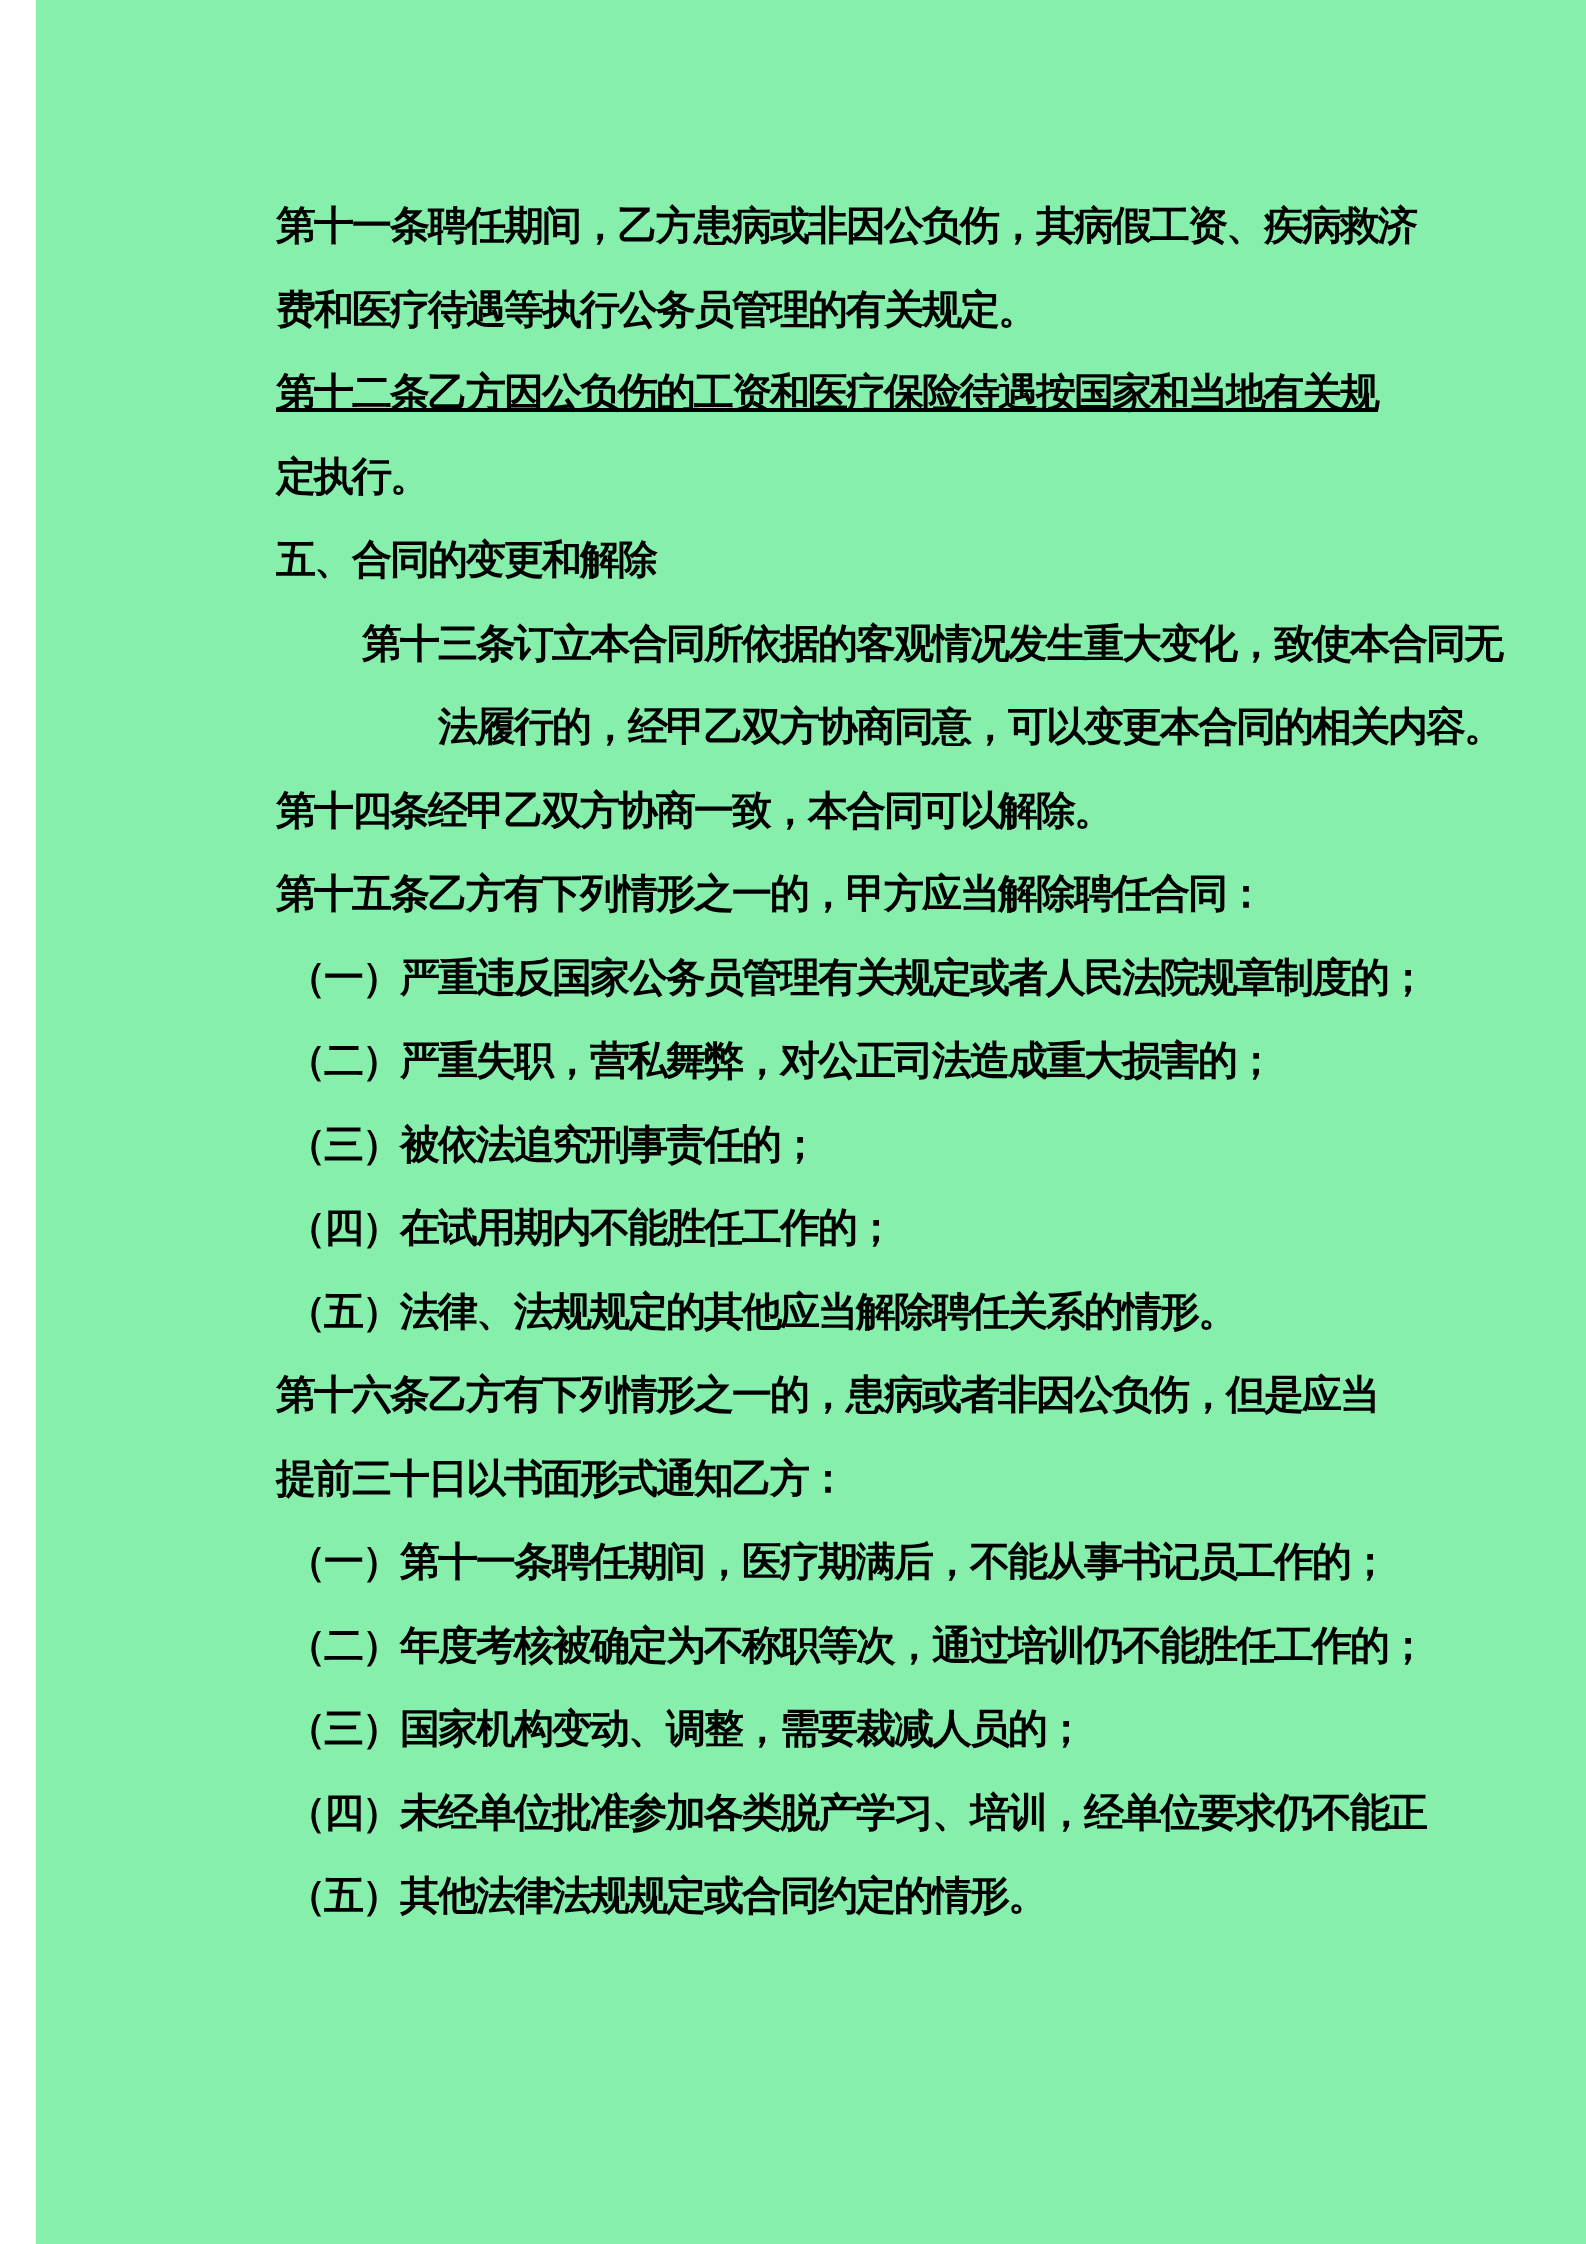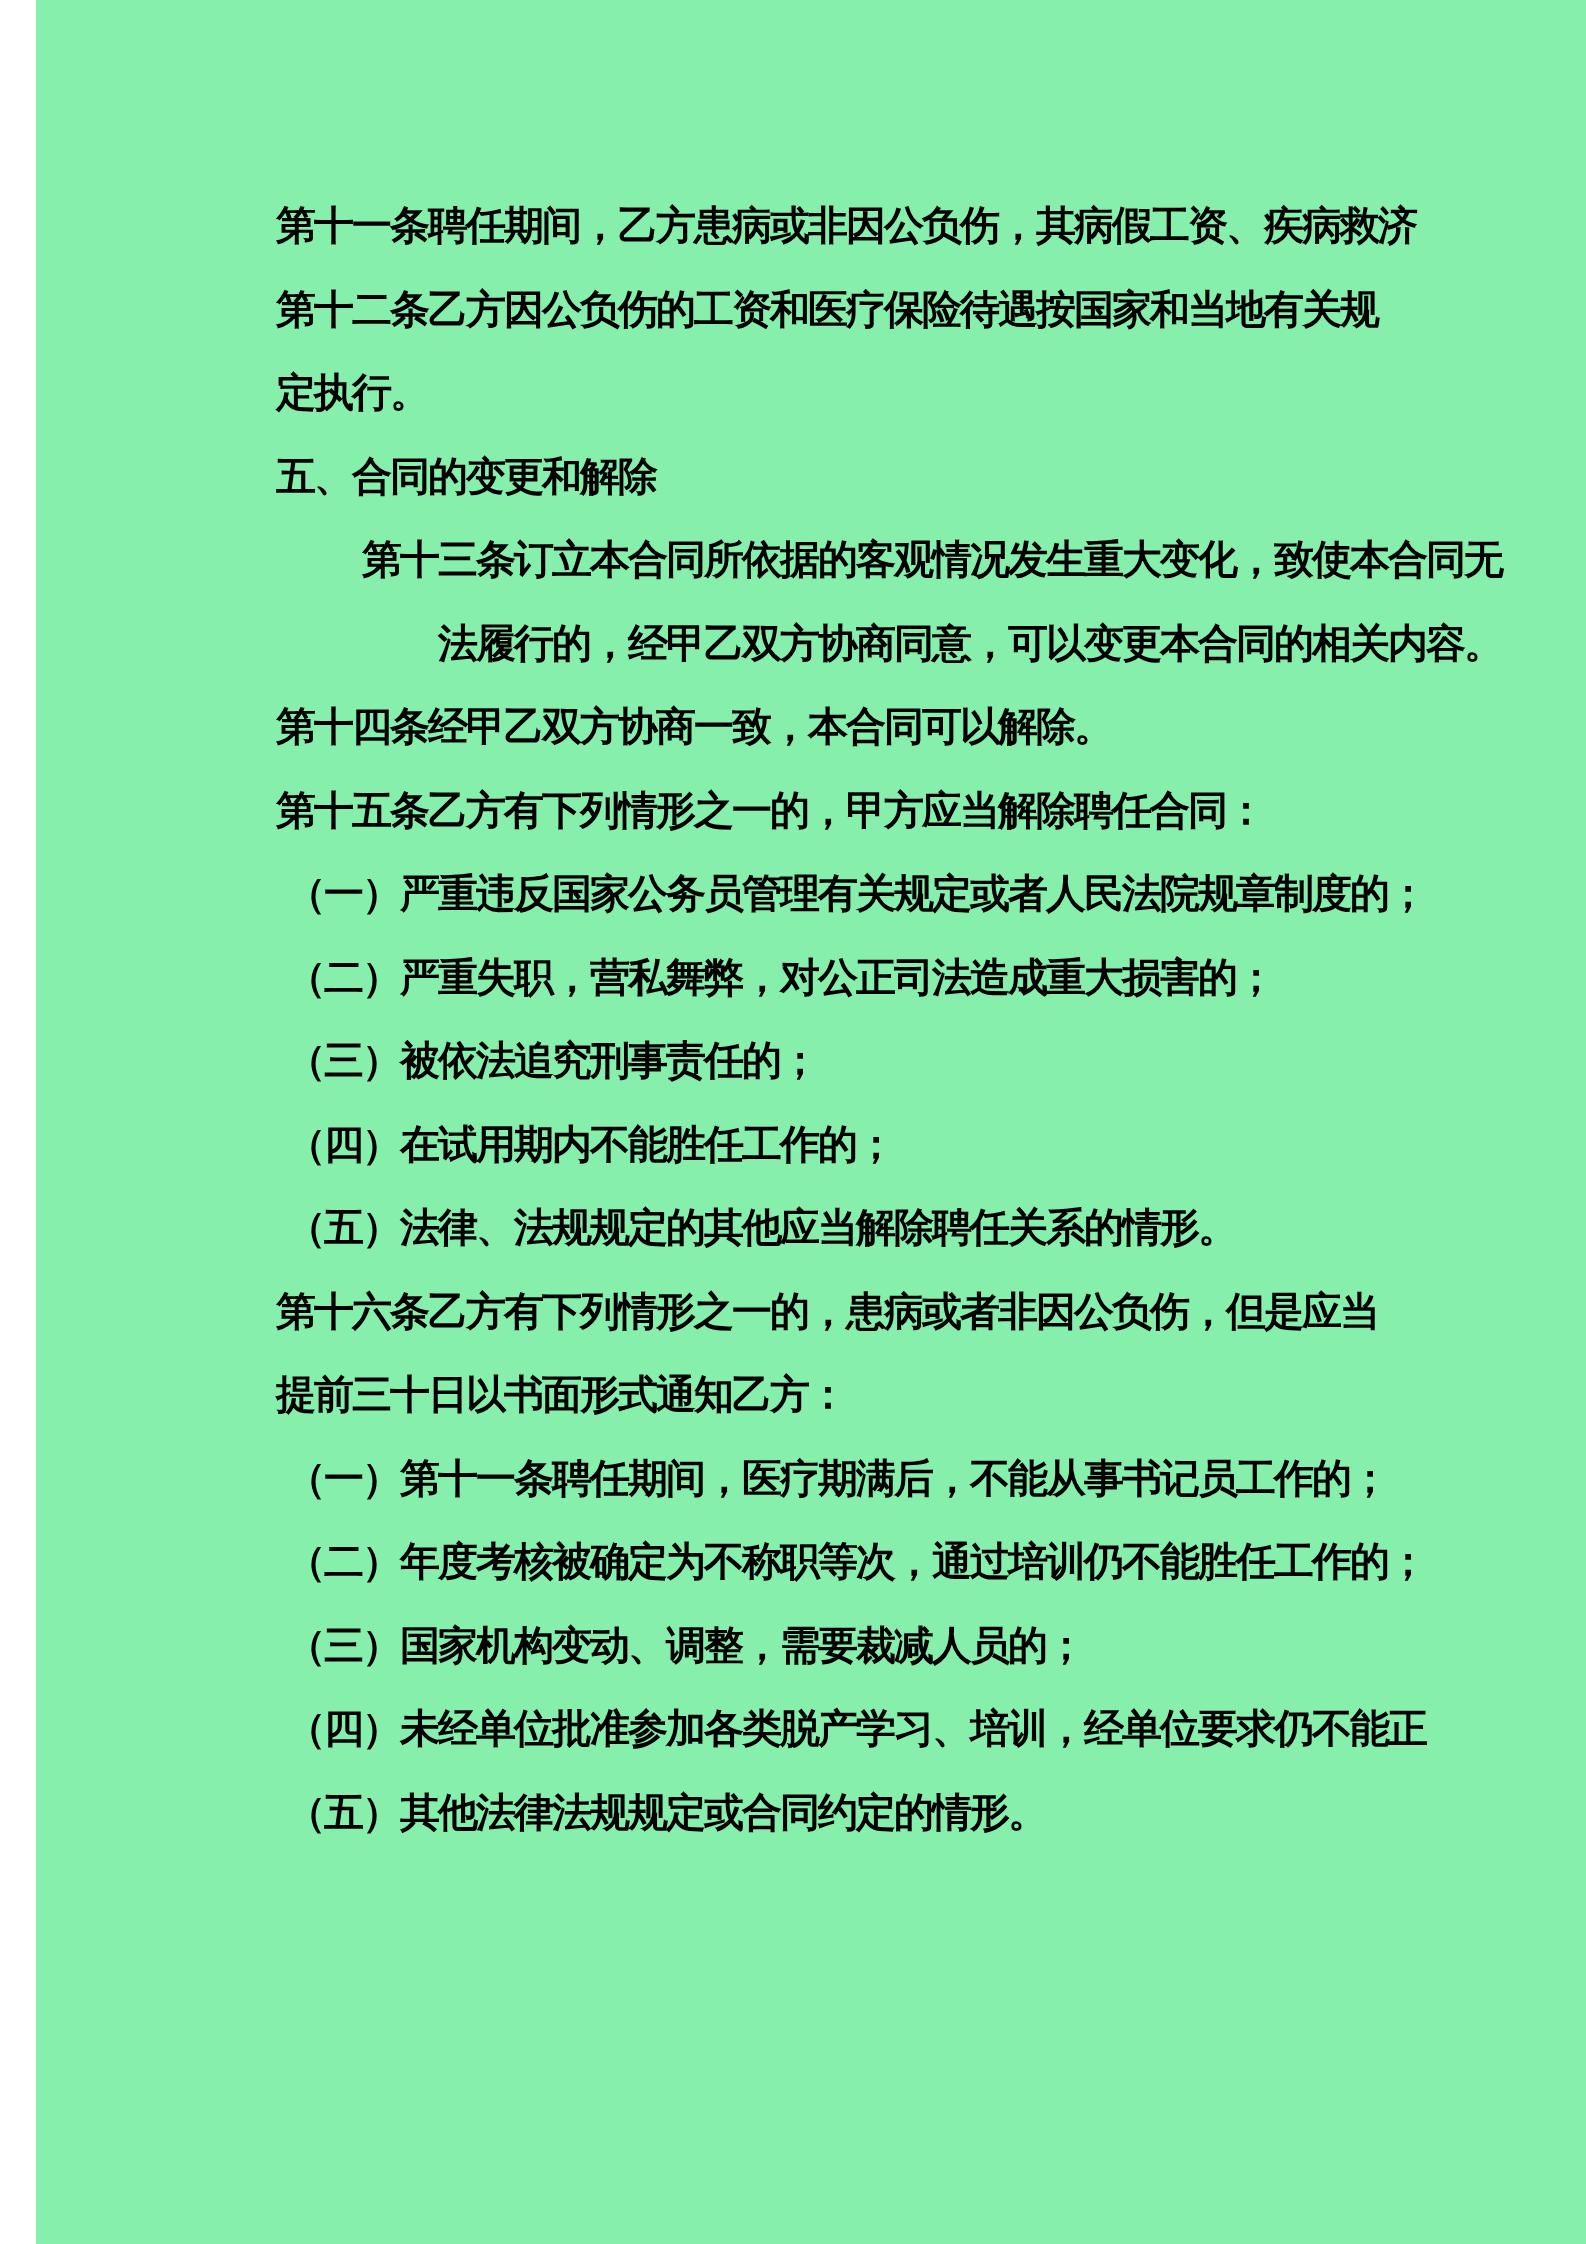"费和医疗待遇等执行公务员管理的有关规定。" div.line { html: none -> <div>费和医疗待遇等执行公务员管理的有关规定。</div> }
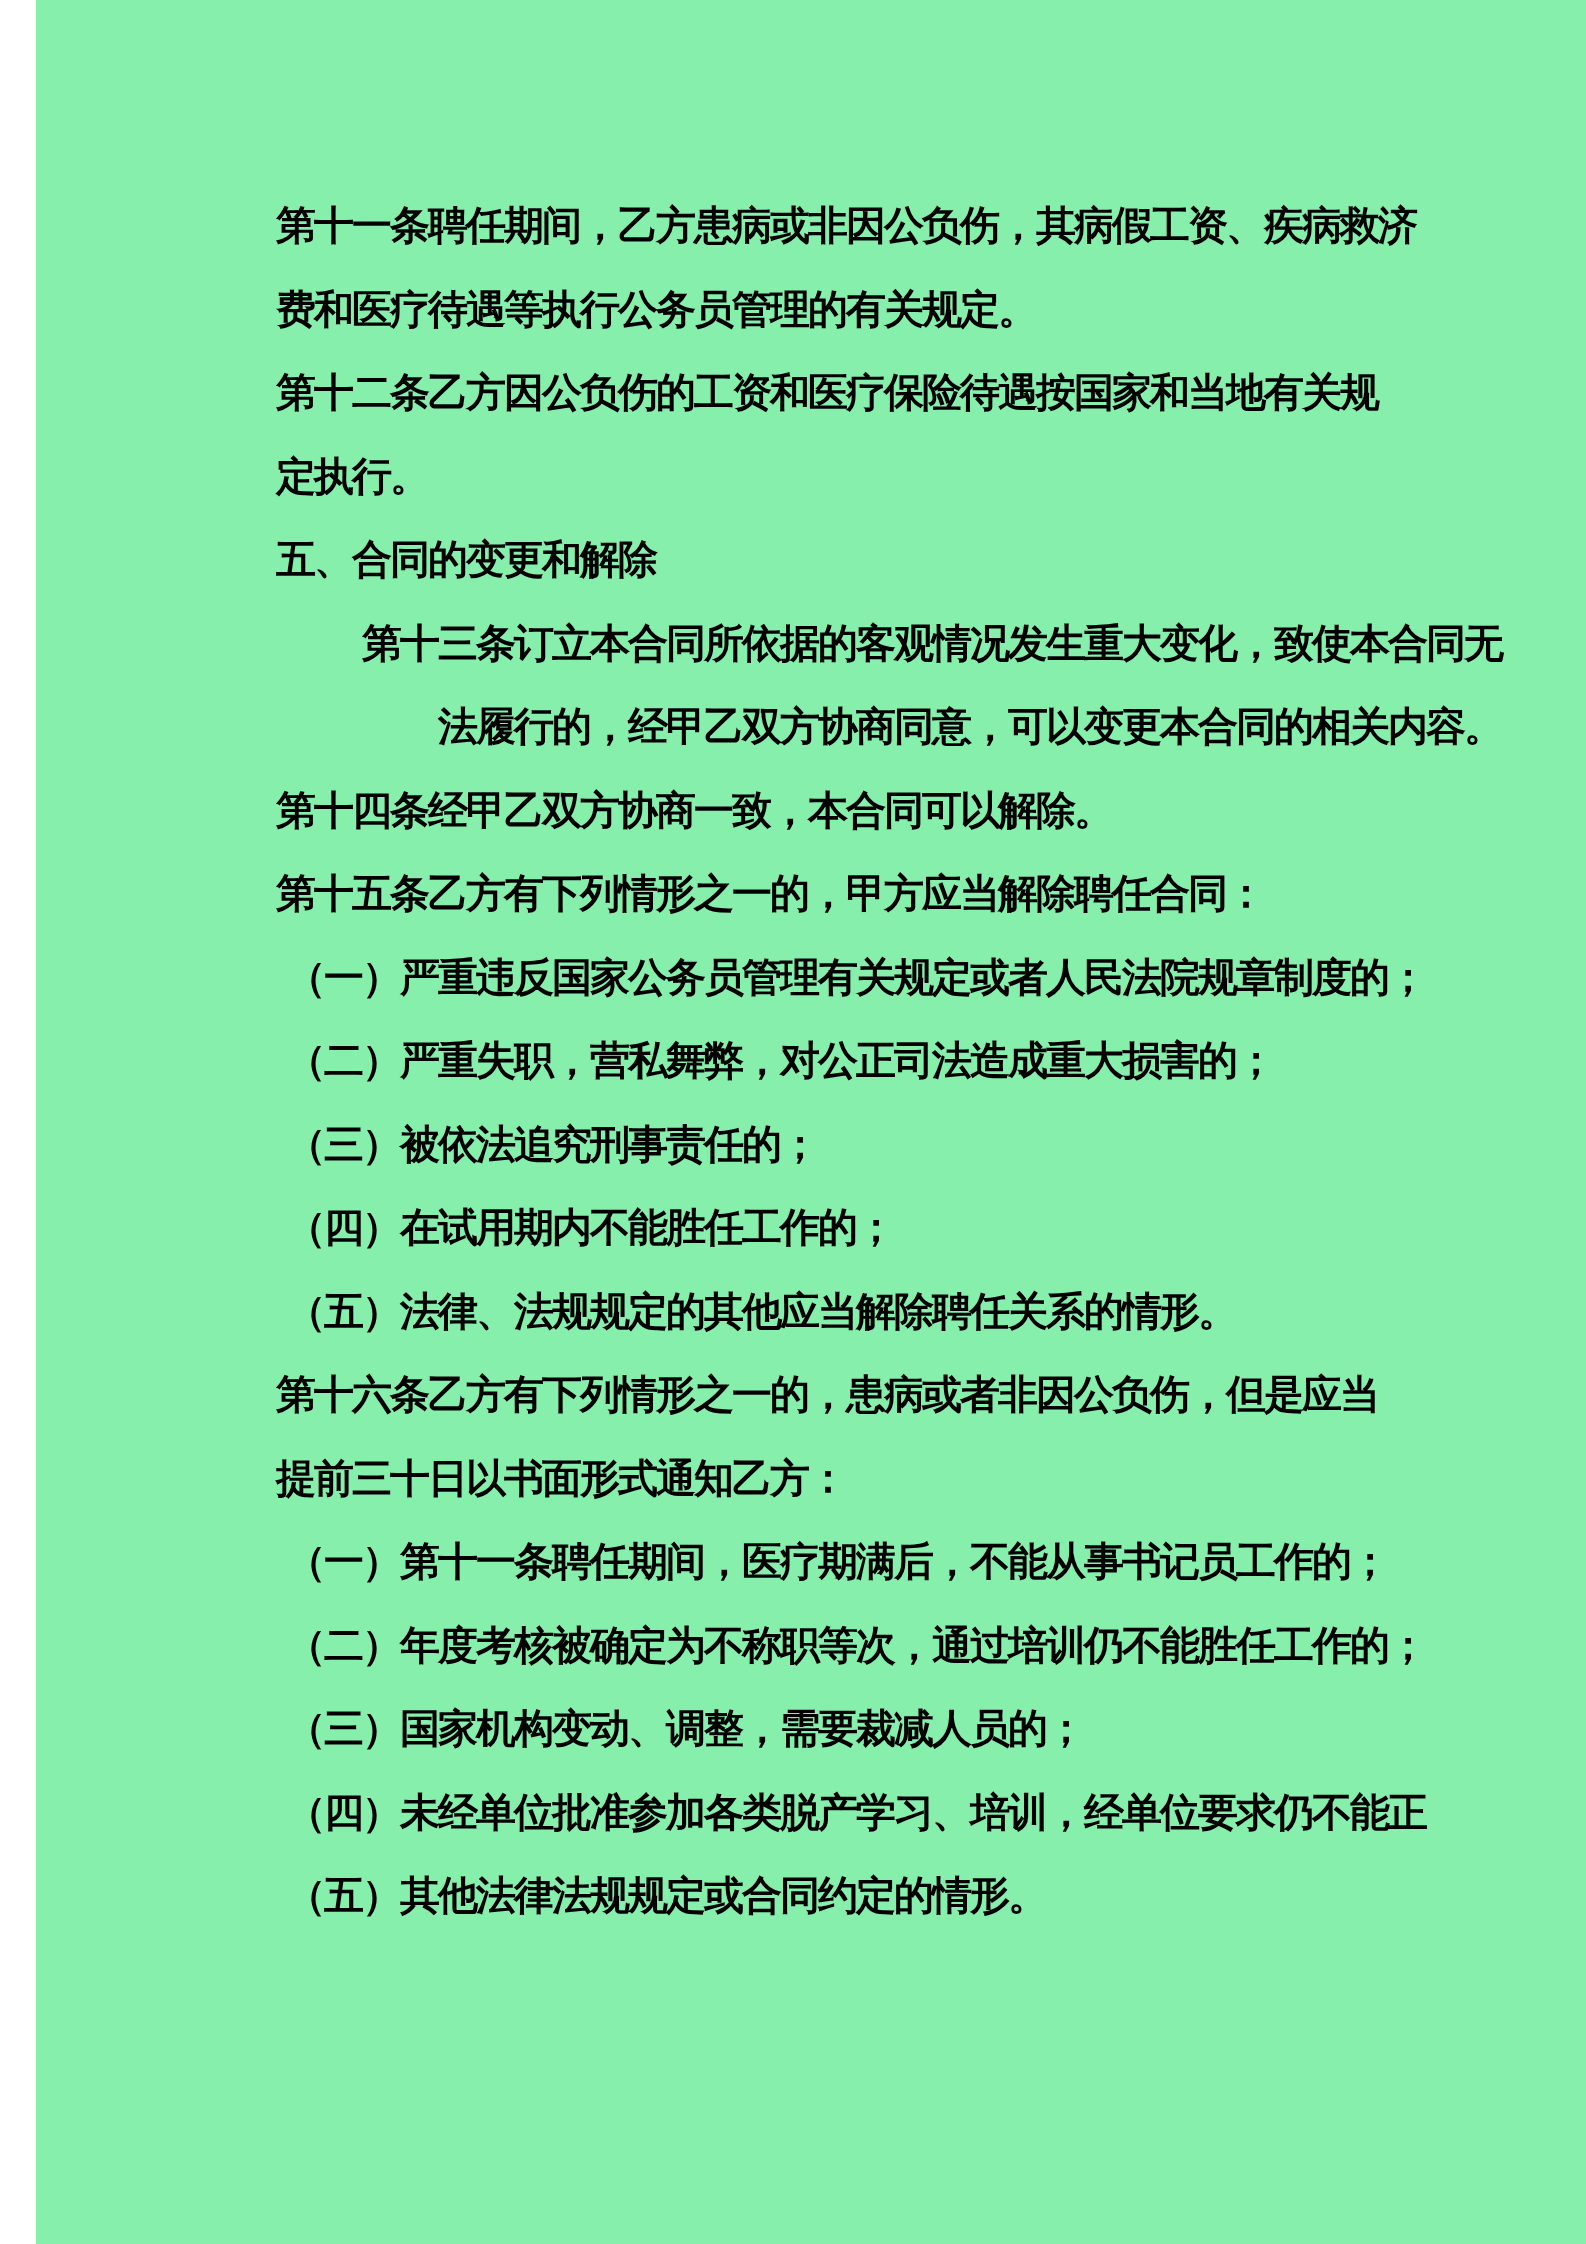"第十二条乙方因公负伤的工资和医疗保险待遇按国家和当地有关规" div.line { text-decoration: none -> underline }
